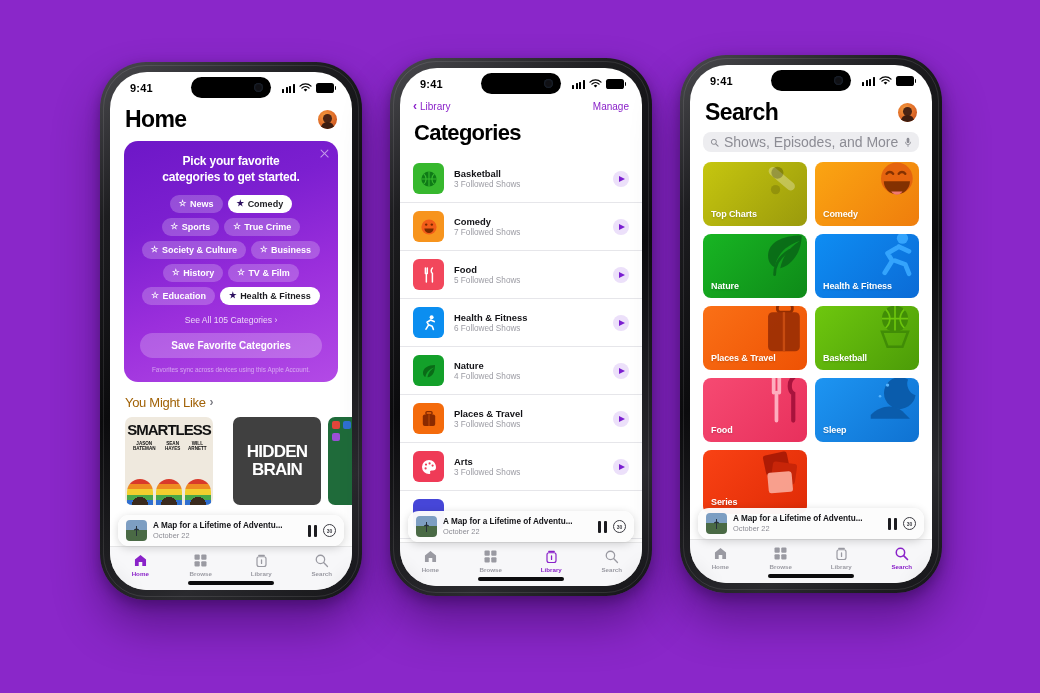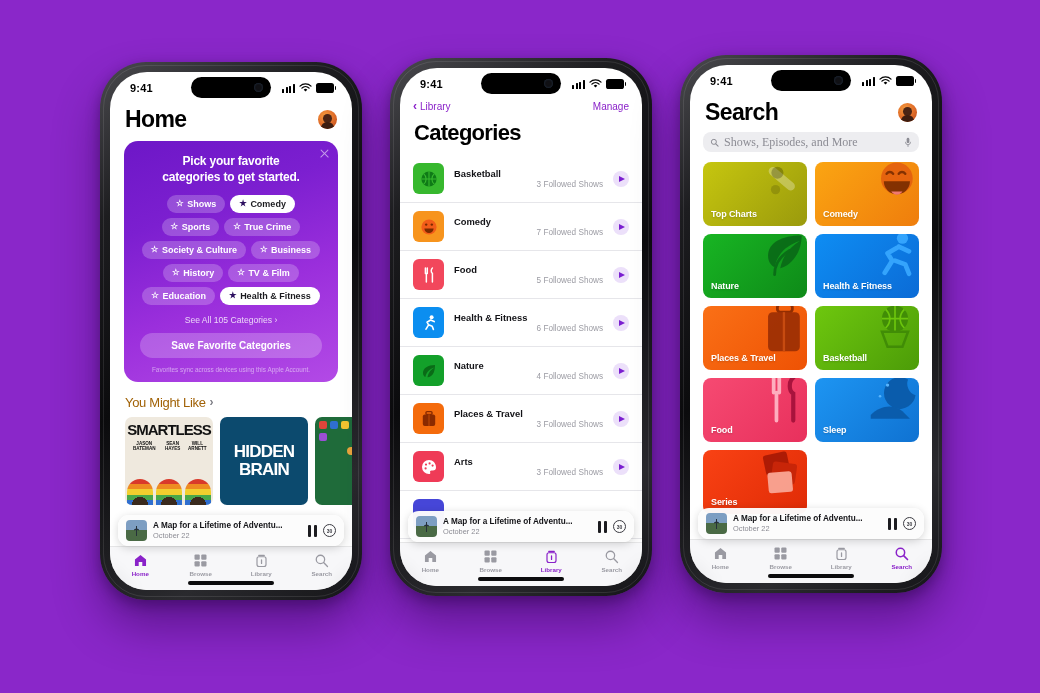"Shows, Episodes, and More" .srch-ph { font-family: Liberation Serif, serif -> none; font-size: 12px -> 14px }
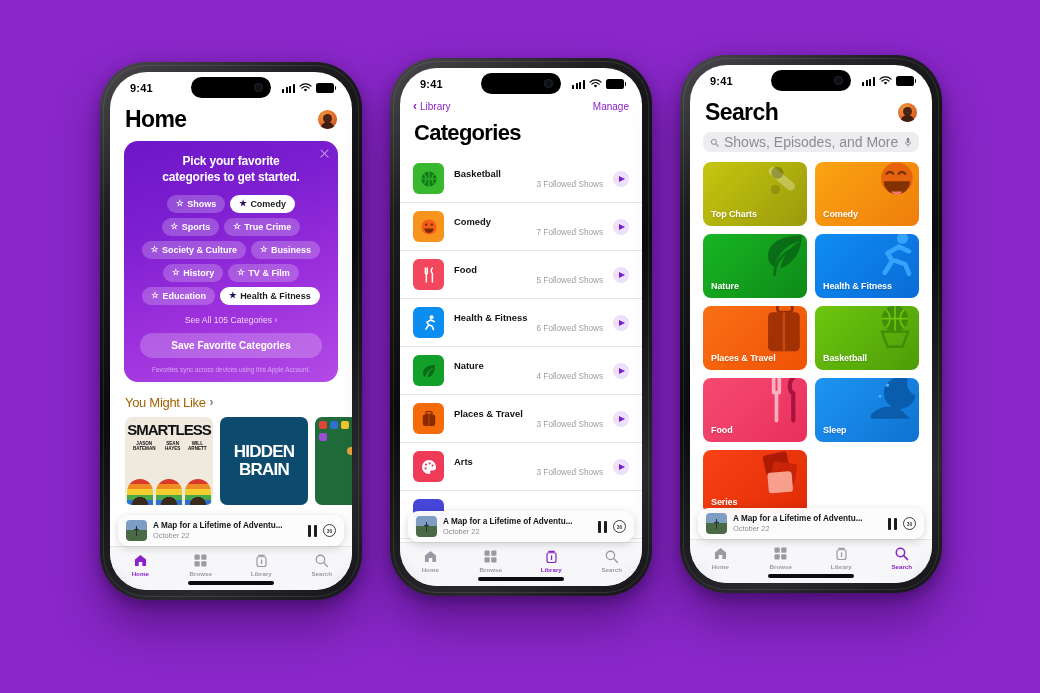"3 Followed Shows" .catsub { text-align: right -> none }
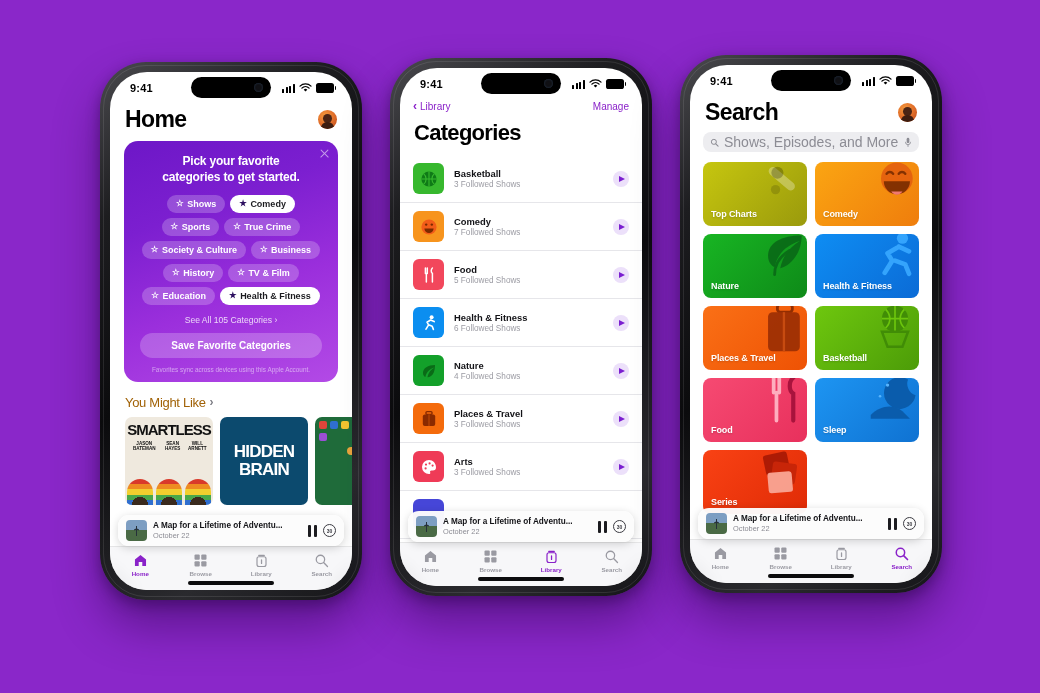"Shows" span { text: Shows -> News }
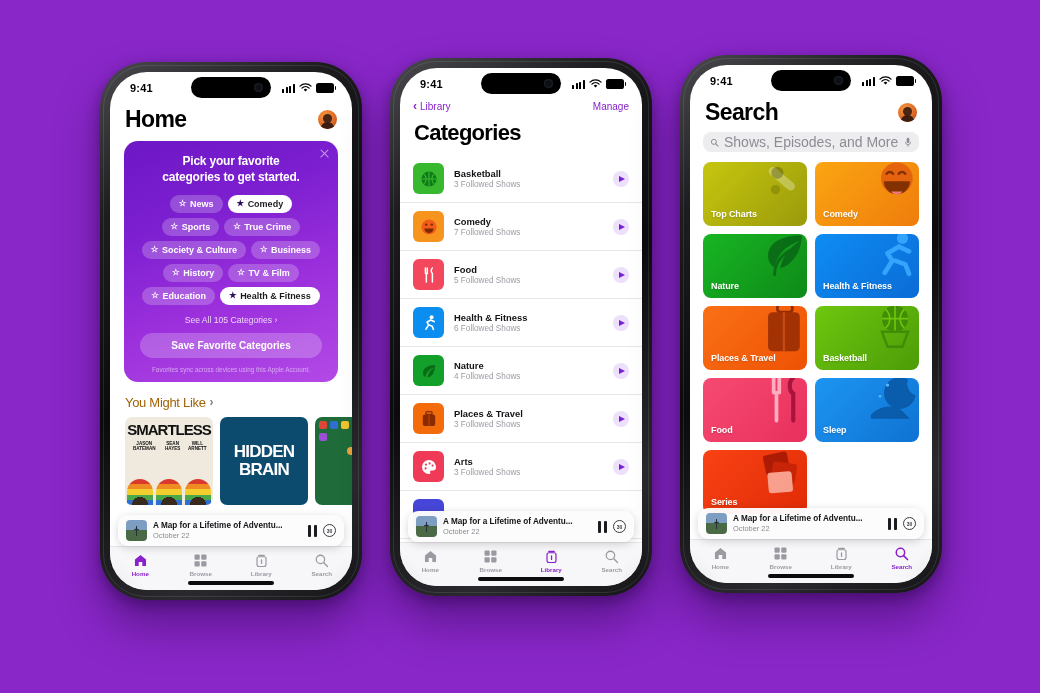"HIDDEN BRAIN" .art-hidden { background: #0c4a6e -> #404040; margin-left: none -> 13px }
